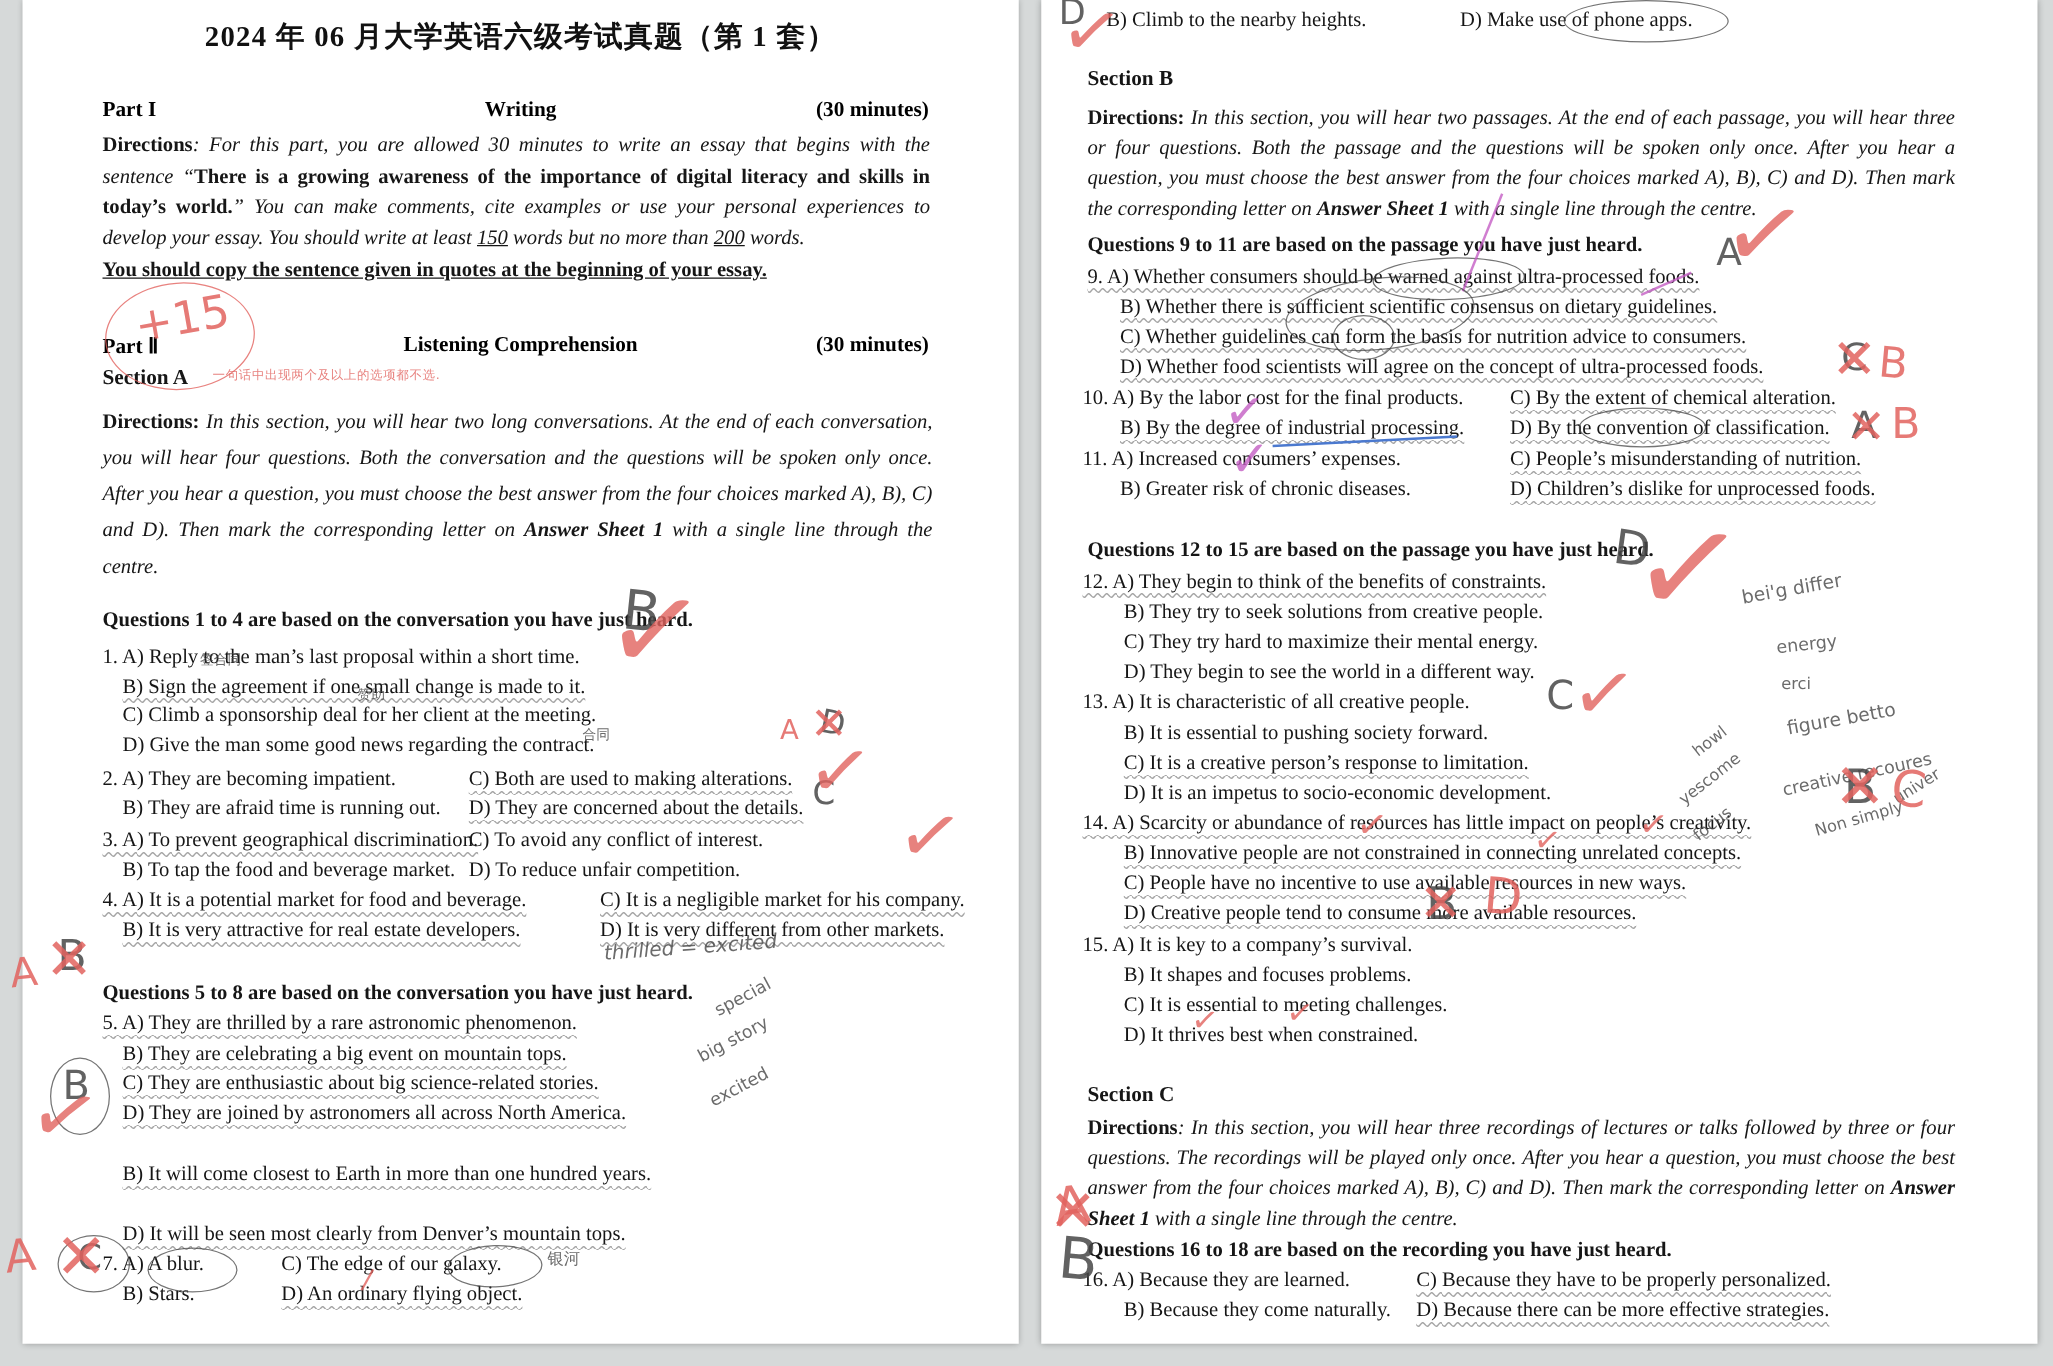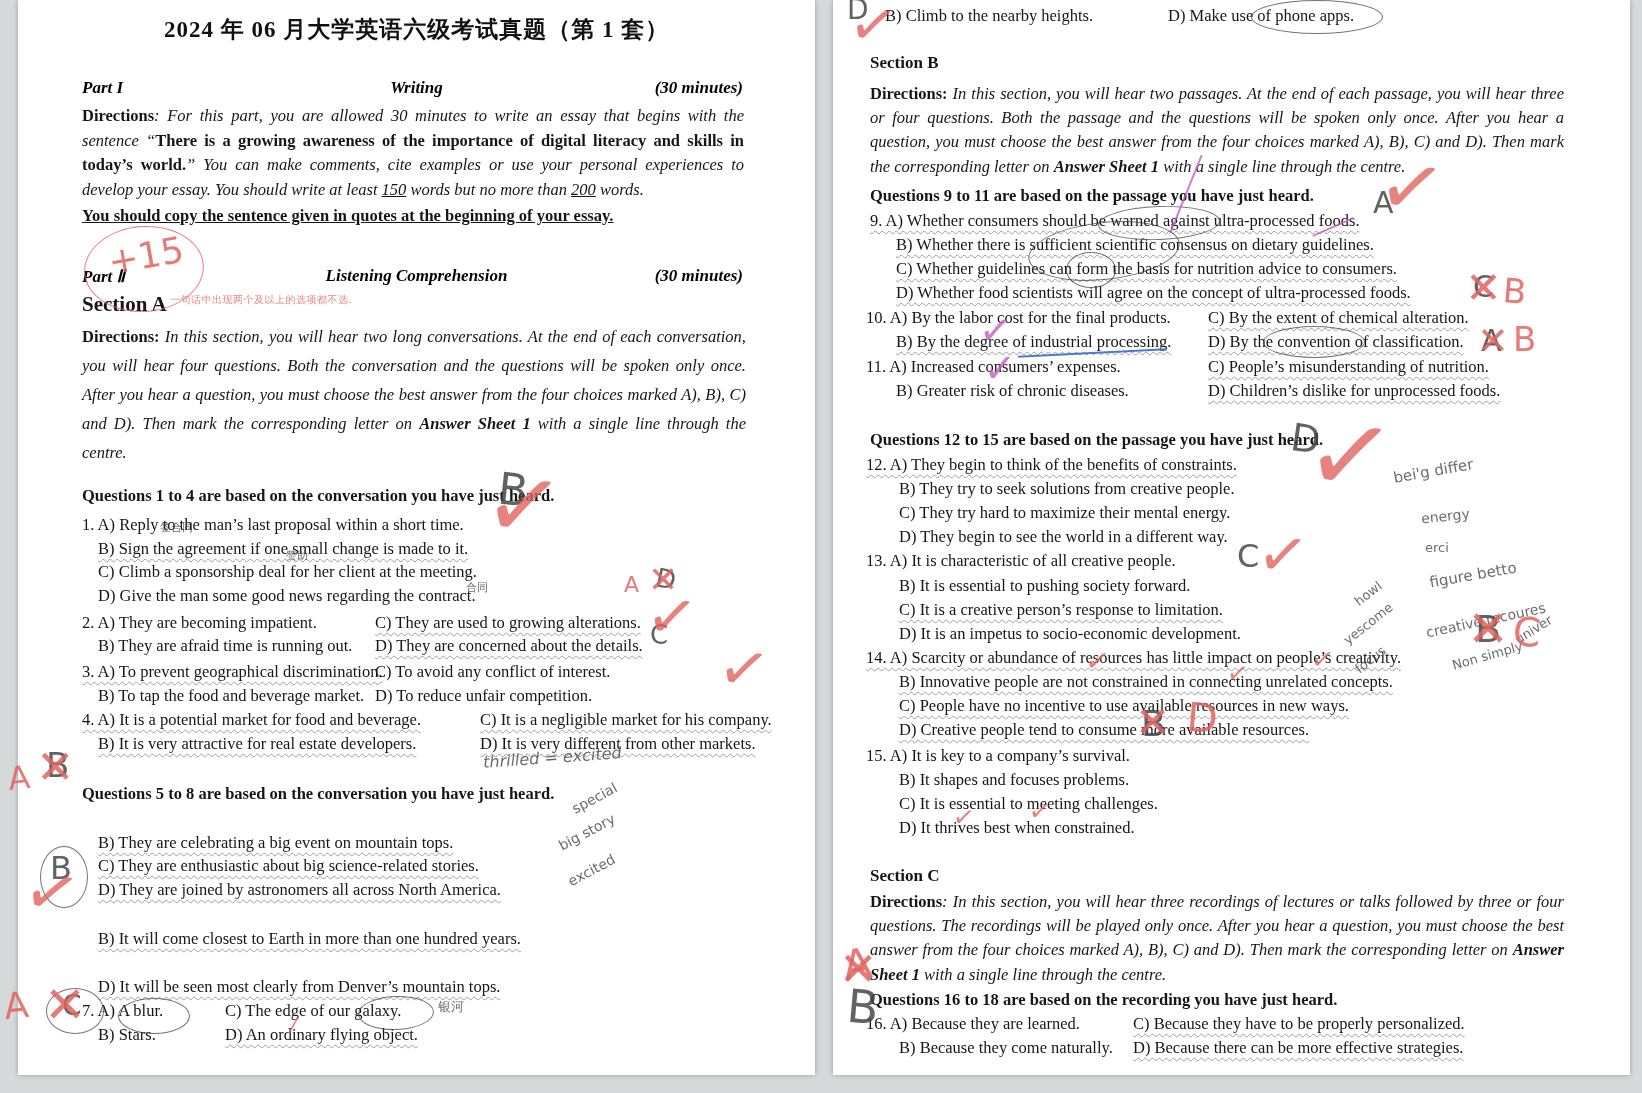"Part I" .partrow { font-style: italic -> none }
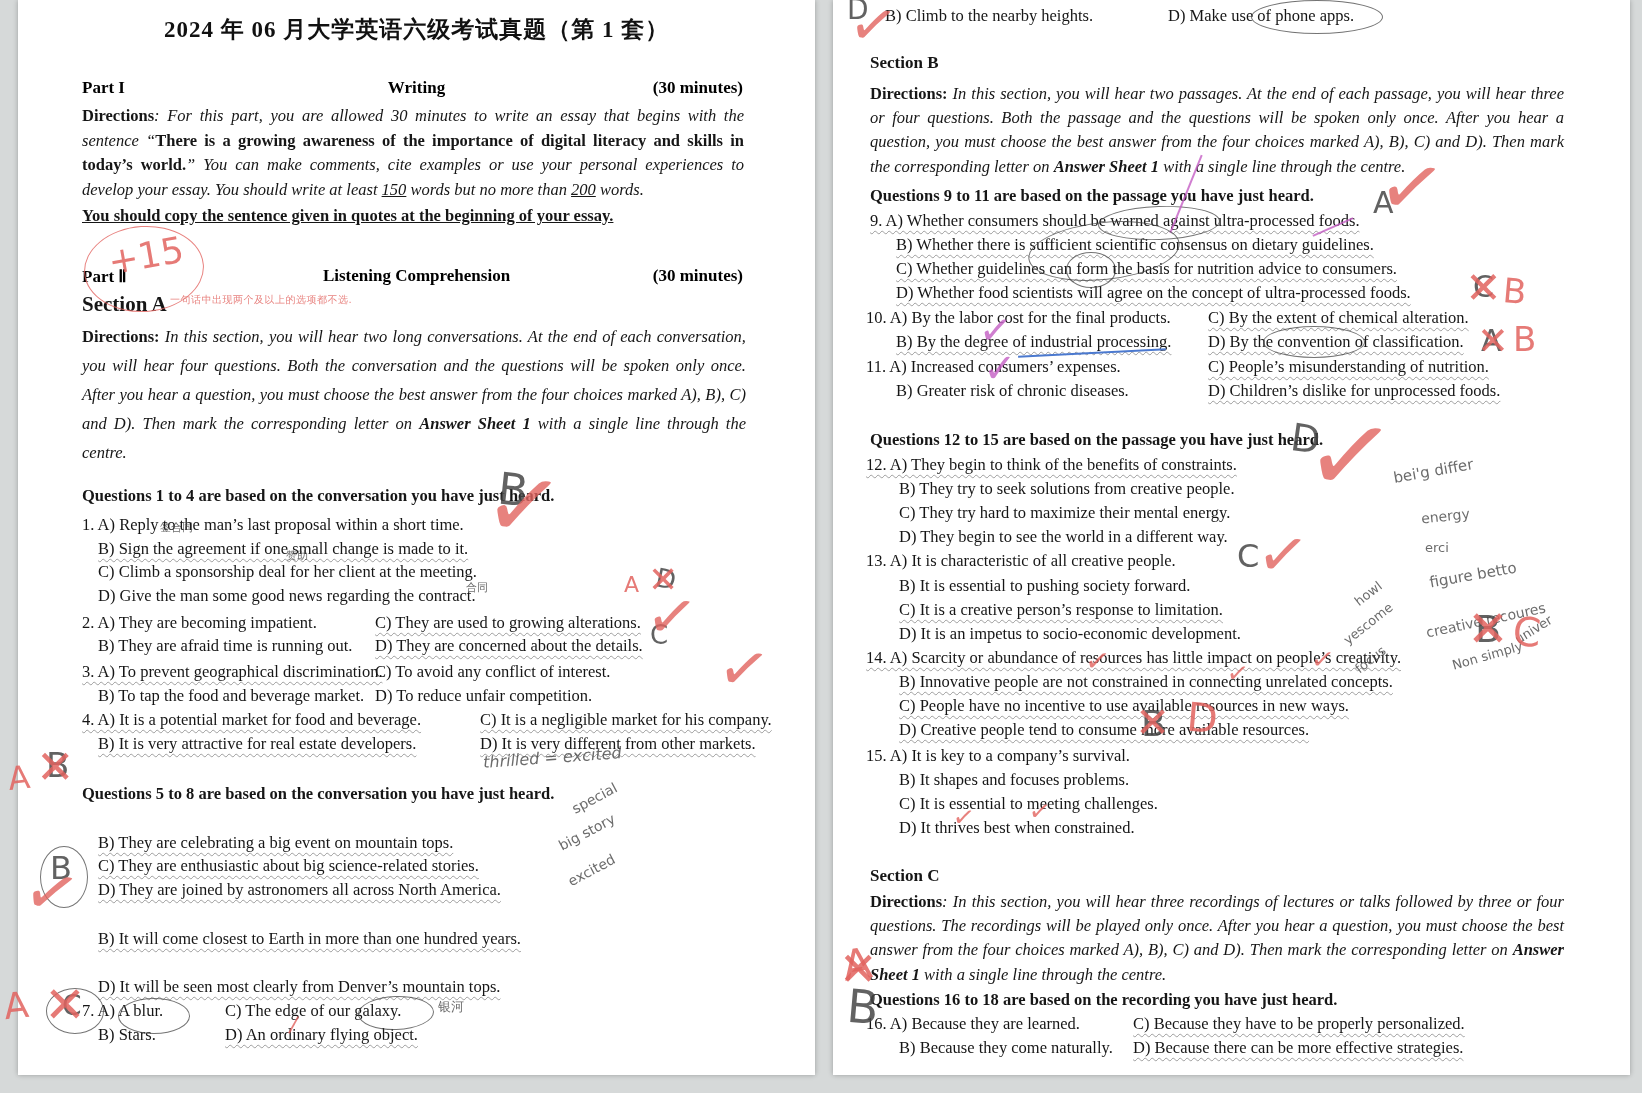"Section A" div.ln { font-size: 21px -> 17px }
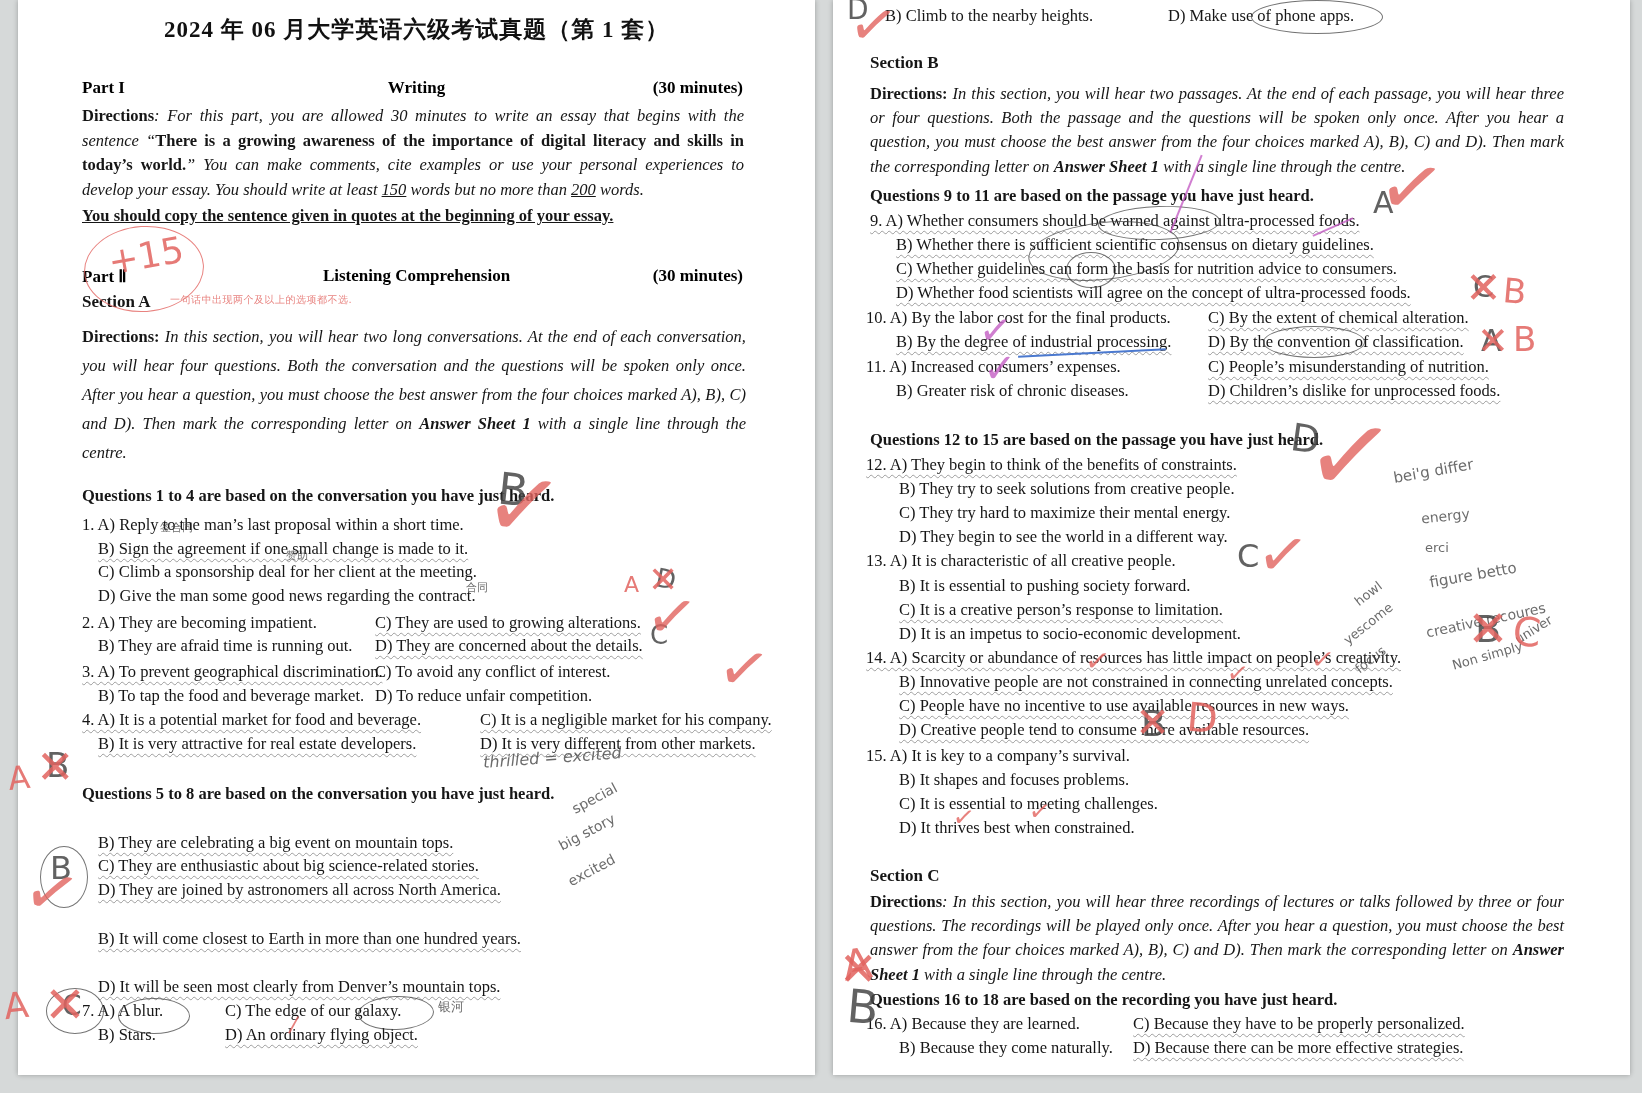"C) They are used to" div.ln { text: They are used to growing -> Both are used to making }
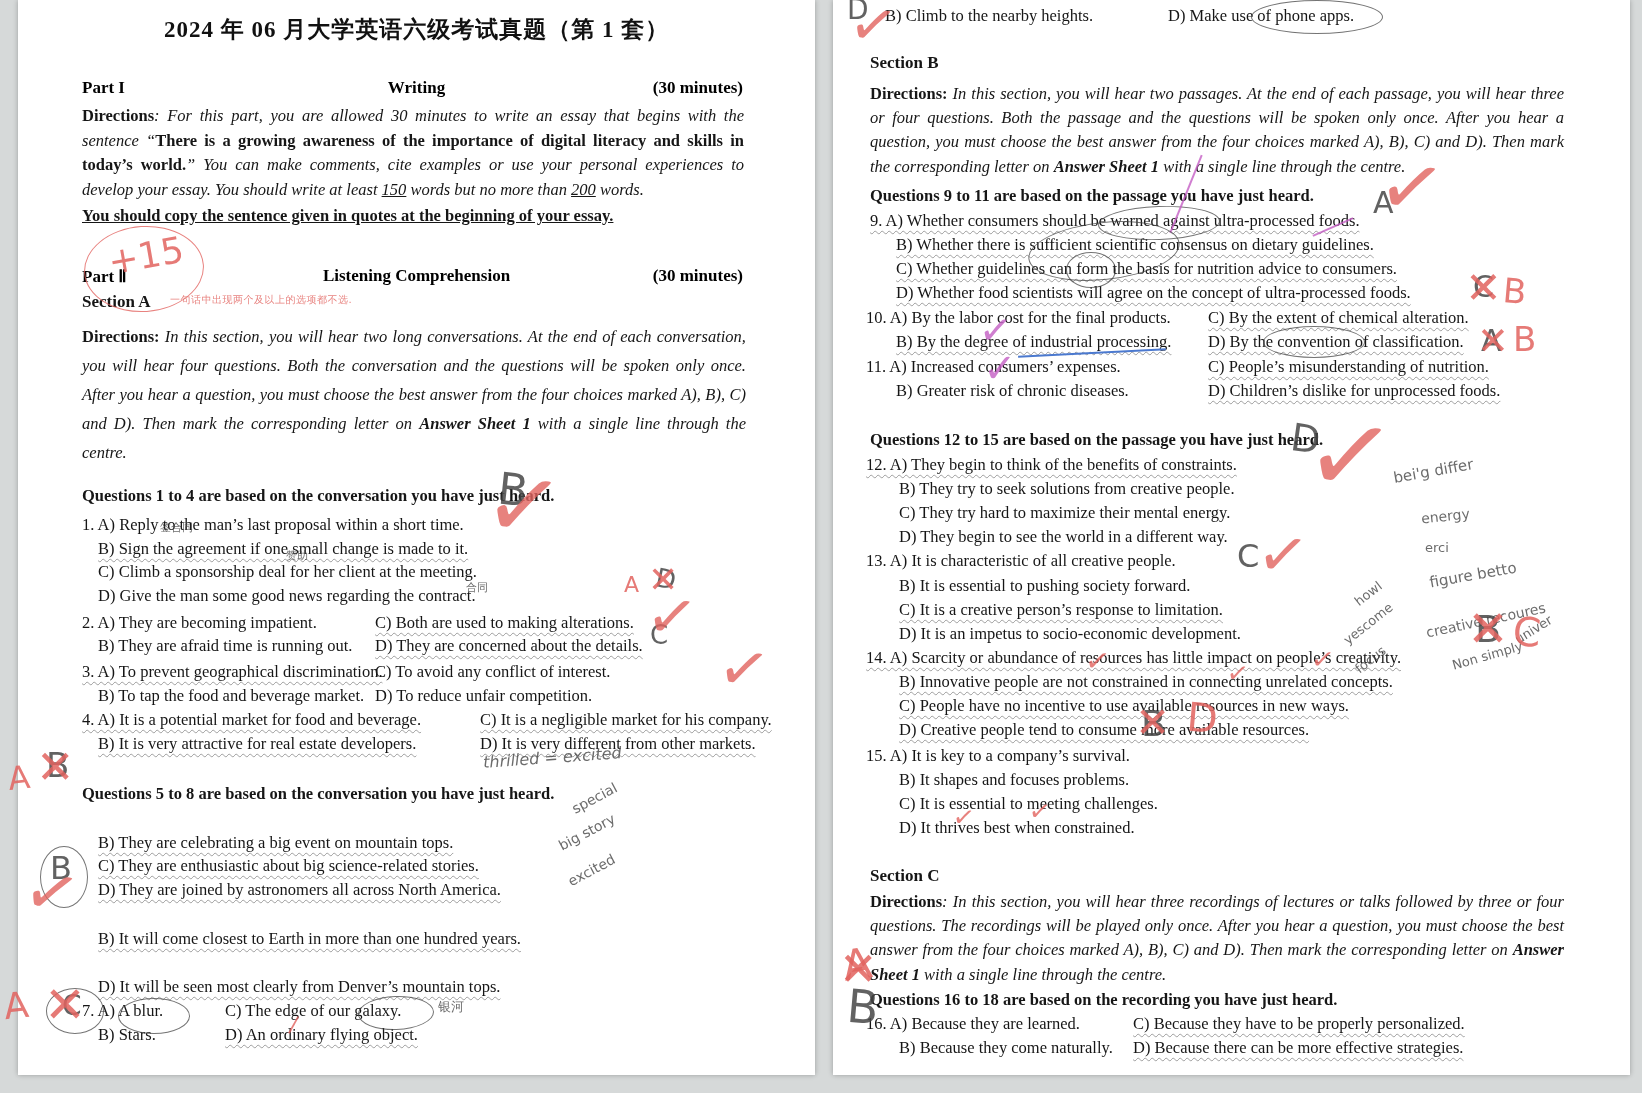"5. A) They are thrilled" div.ln { html: none -> <div>5. A) They are thrilled by a rare astronomic phenomenon.</div> }
